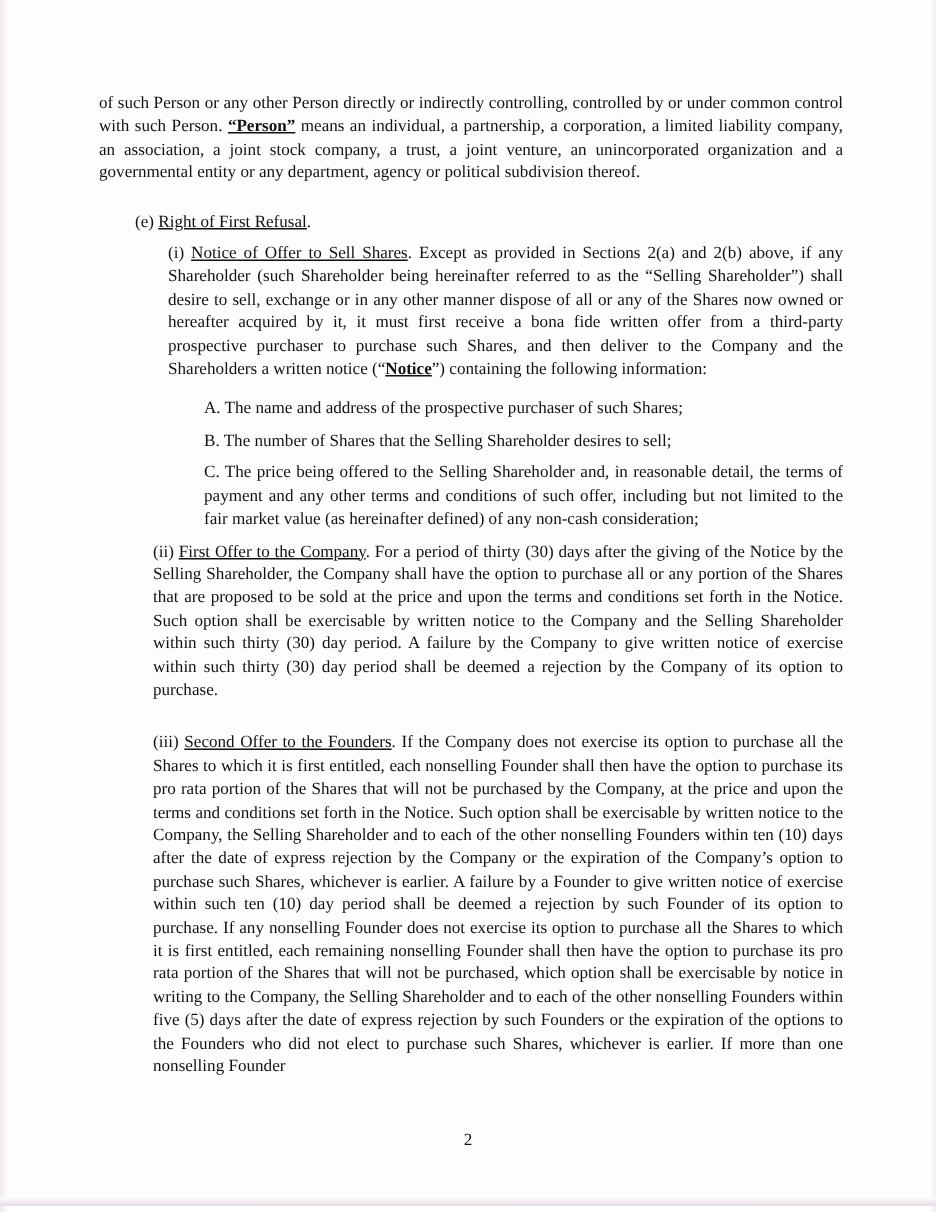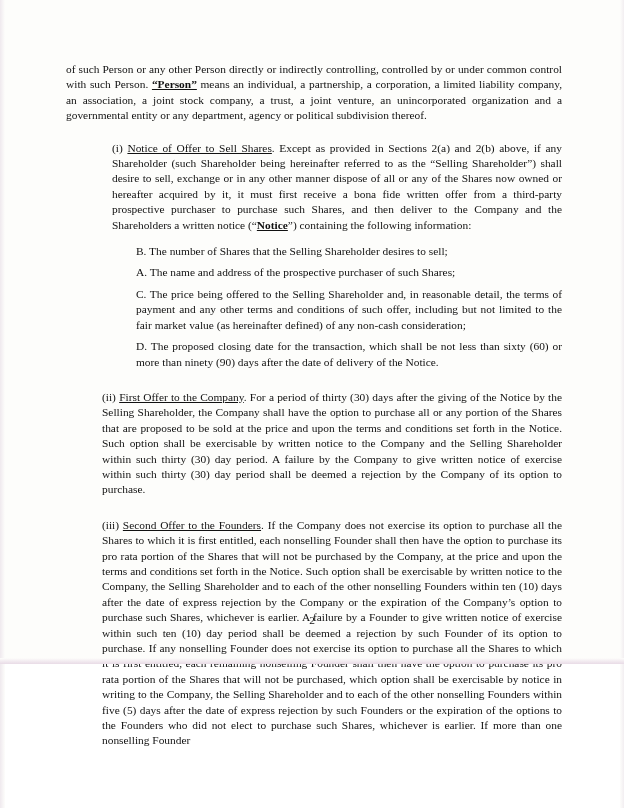"of such Person or any" .page { height: 664px -> 804px }
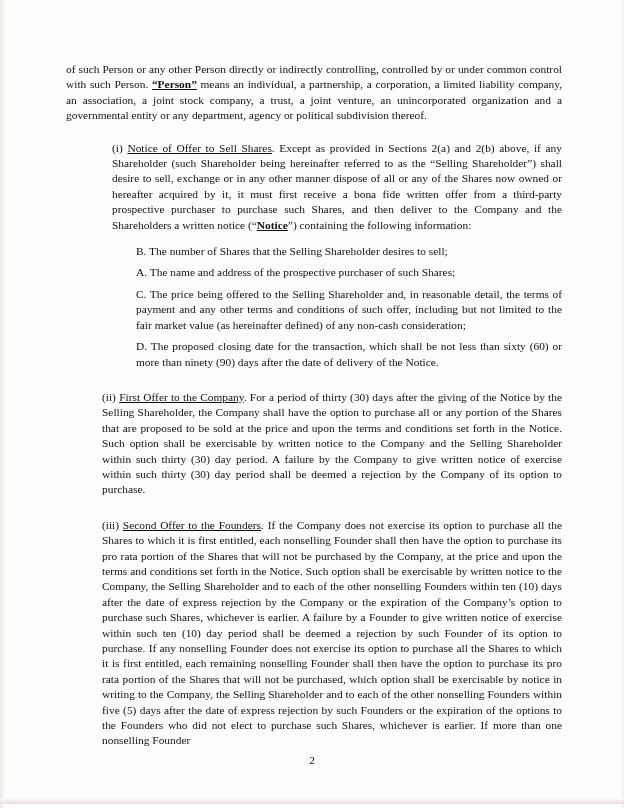"(e) Right of First Refusal." p.para { html: none -> <p> <span>(e)</span> <span>Right of First Refusal</span><span>.</span> </p> }
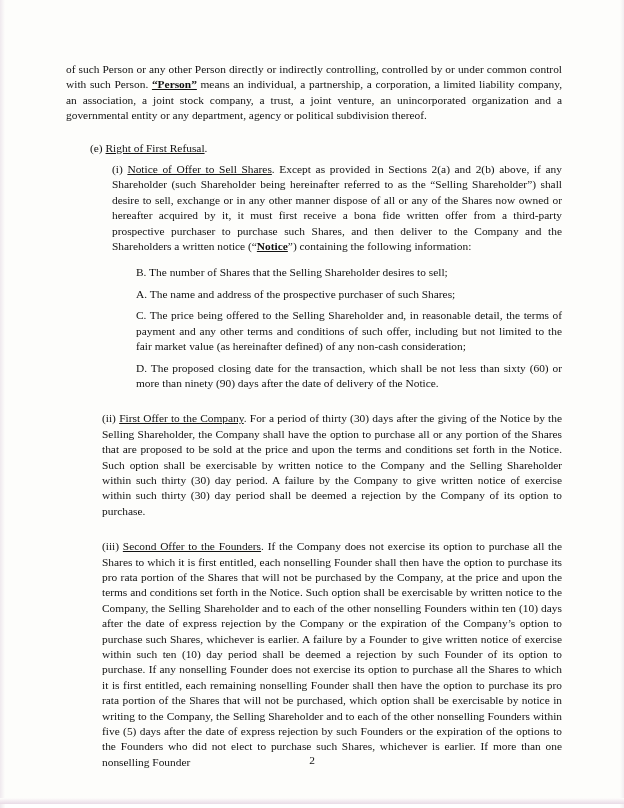"B. The number of Shares" p.para { order: before "A. The name and address" -> after "A. The name and address" }
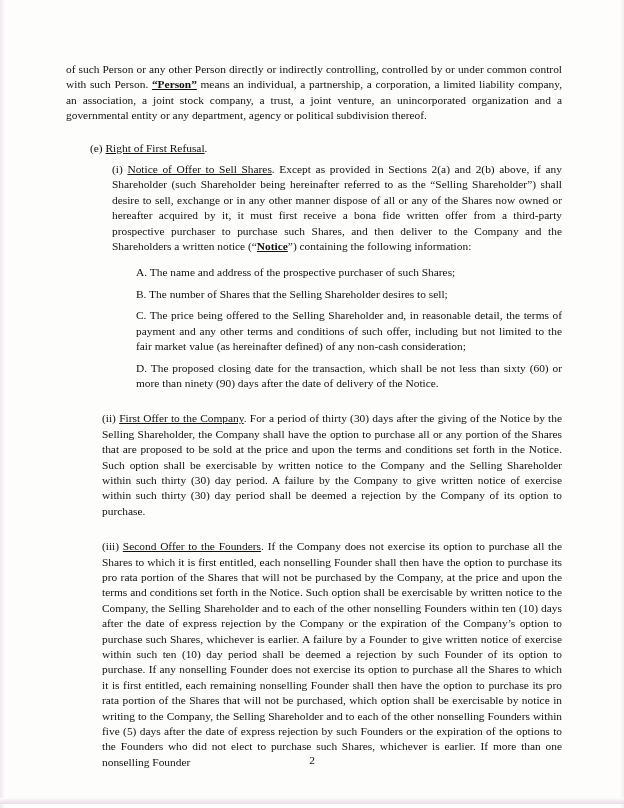"D. The proposed closing date" p.para { html: <p> <span>D.</span> <span>The proposed closing date for the transaction, which shall be not less than sixty (60) or more than ninety (90) days after the date of delivery of the Notice.</span> </p> -> none }
